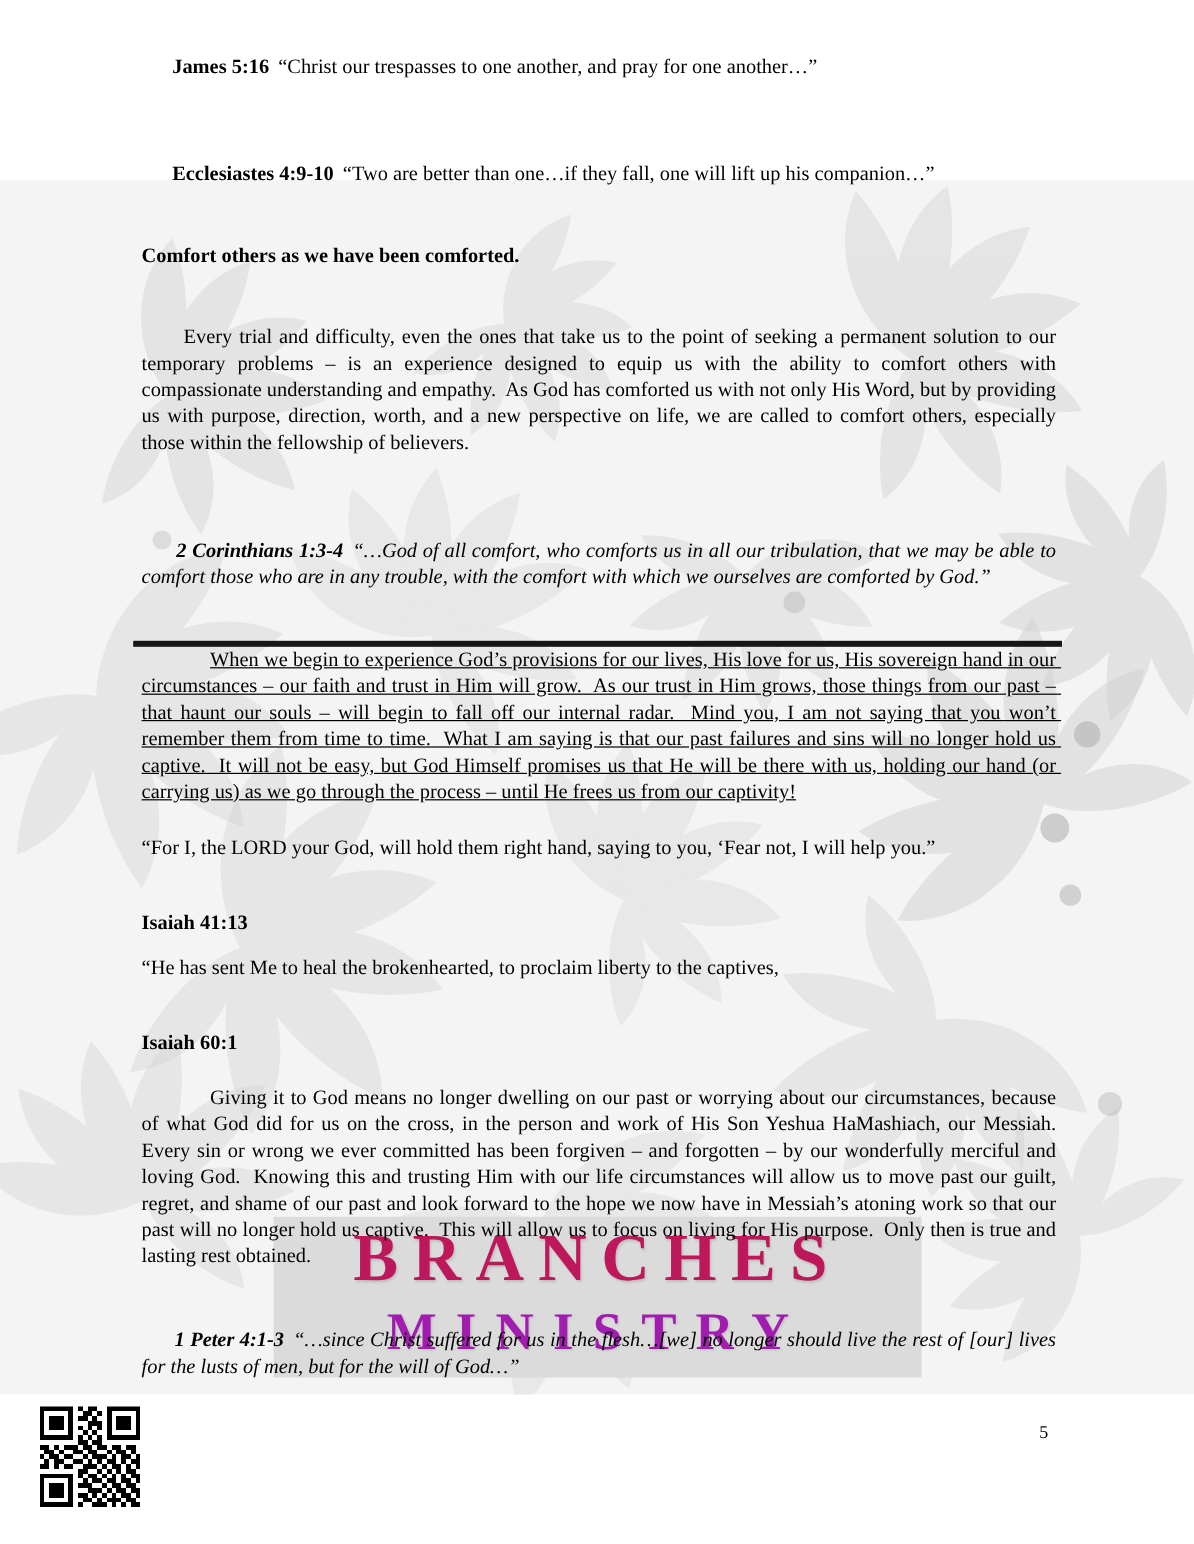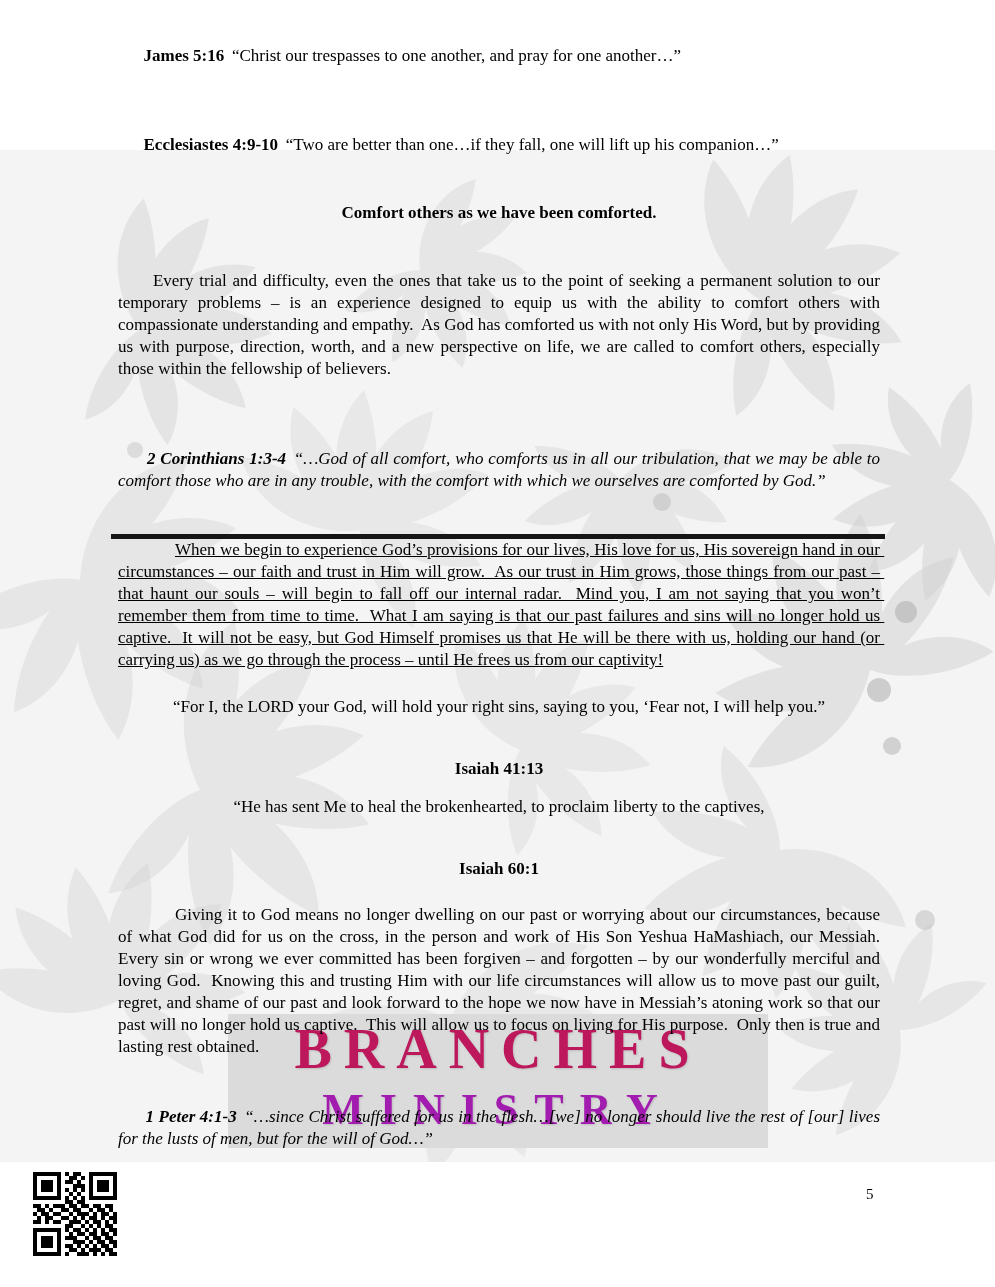"Comfort others as we have" .center { text-align: center -> left }
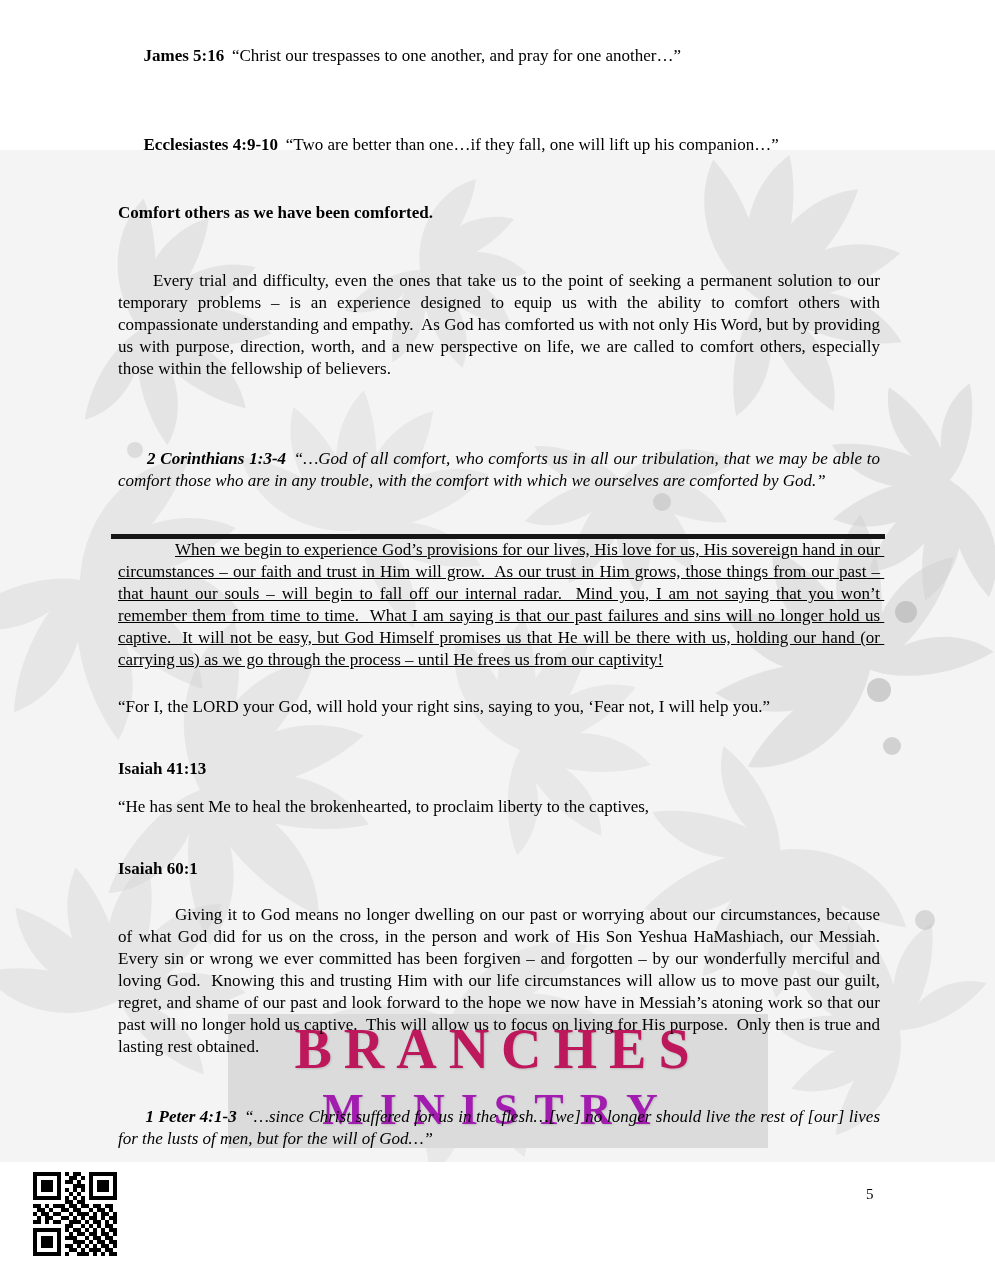"“For I, the LORD your" div.line { text: your right sins -> them right hand }
